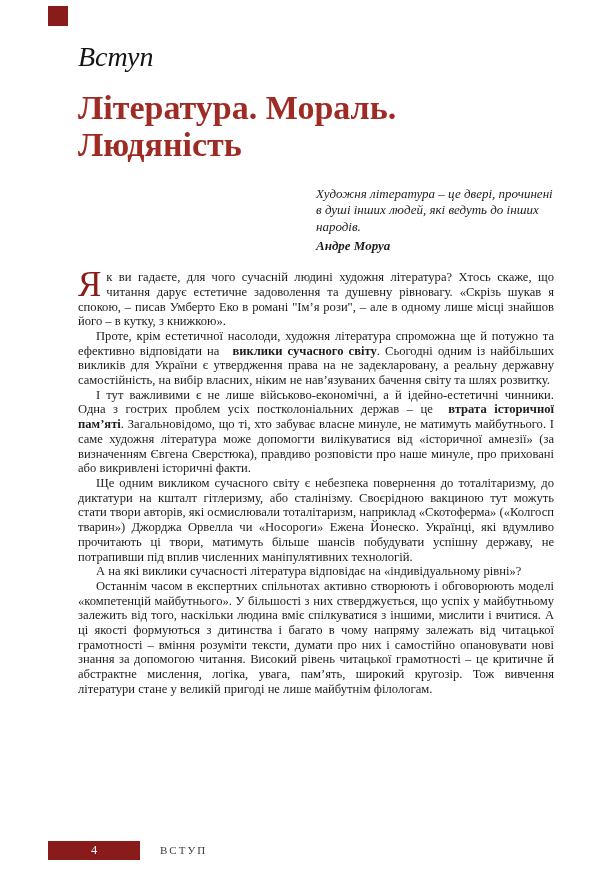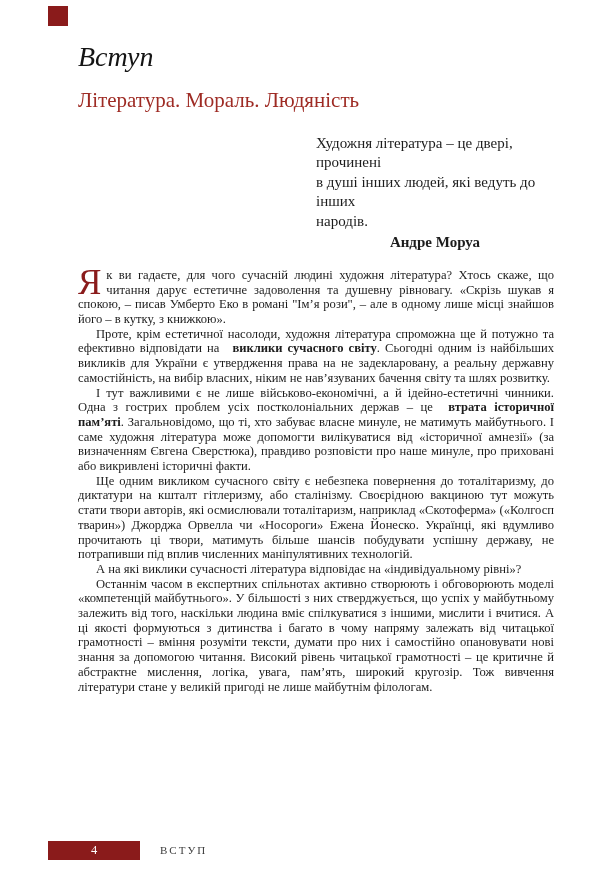"Література. Мораль. Людяність" .page-title { font-size: 21px -> 34px; font-weight: normal -> bold }
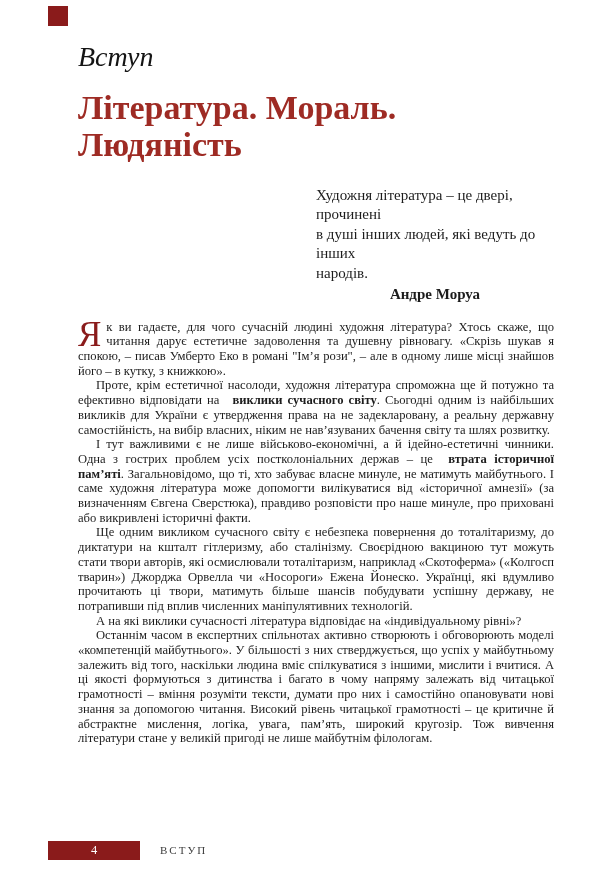"Художня література – це двері," .epigraph { font-size: 15px -> 13px; font-style: none -> italic }
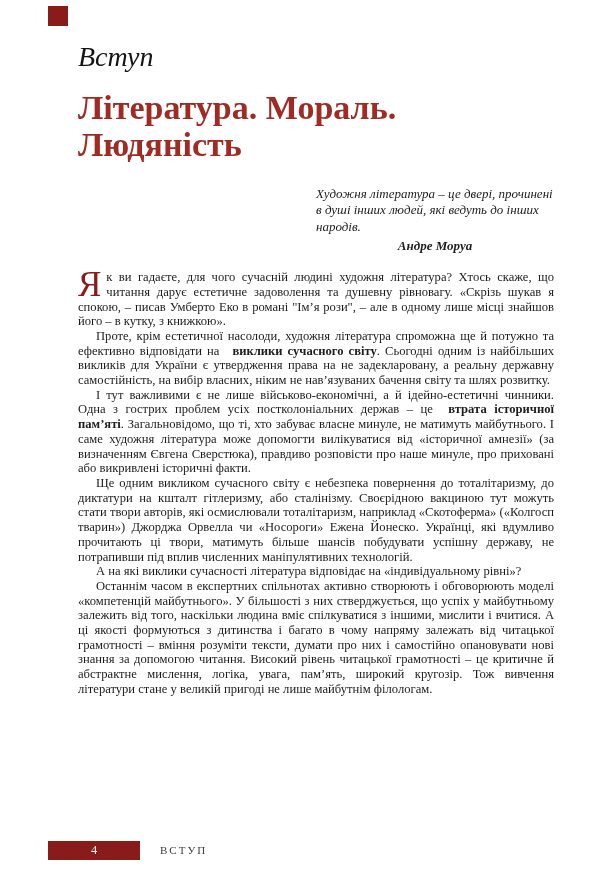"Андре Моруа" .epigraph-author { text-align: center -> left }
